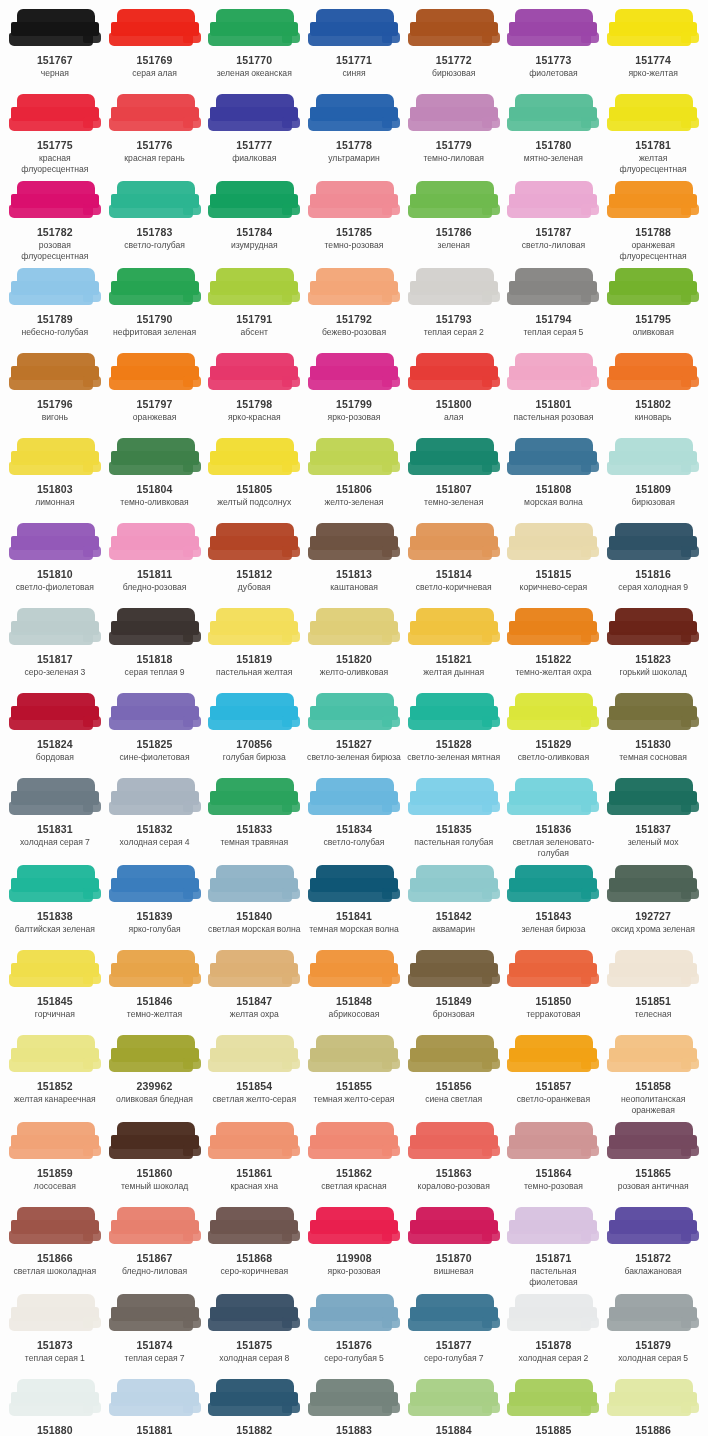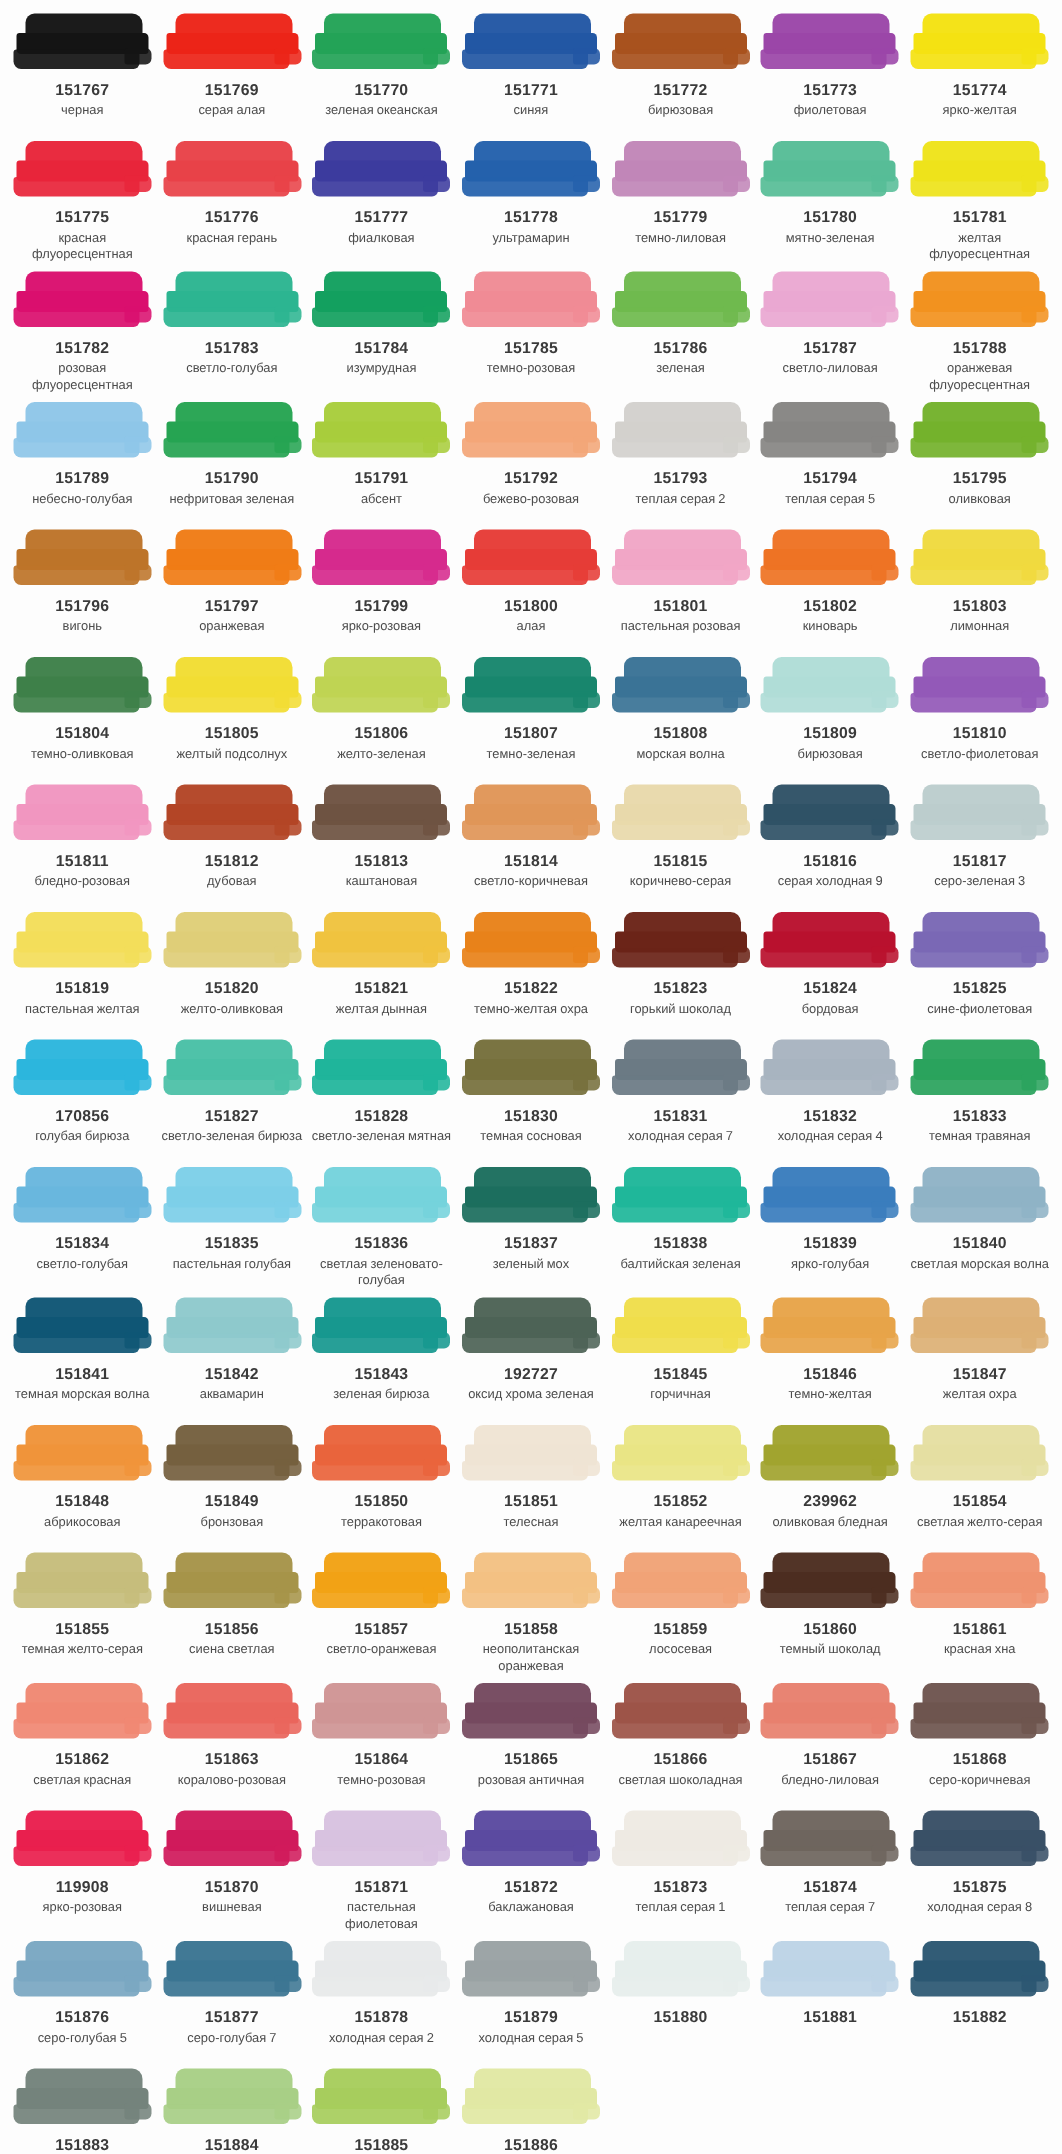"151798" div.cell { html: none -> <div> <div> <div> <div></div> <div></div> <div></div> <div></div> </div> </div> <div>151798</div> <div>ярко-красная</div> </div> }
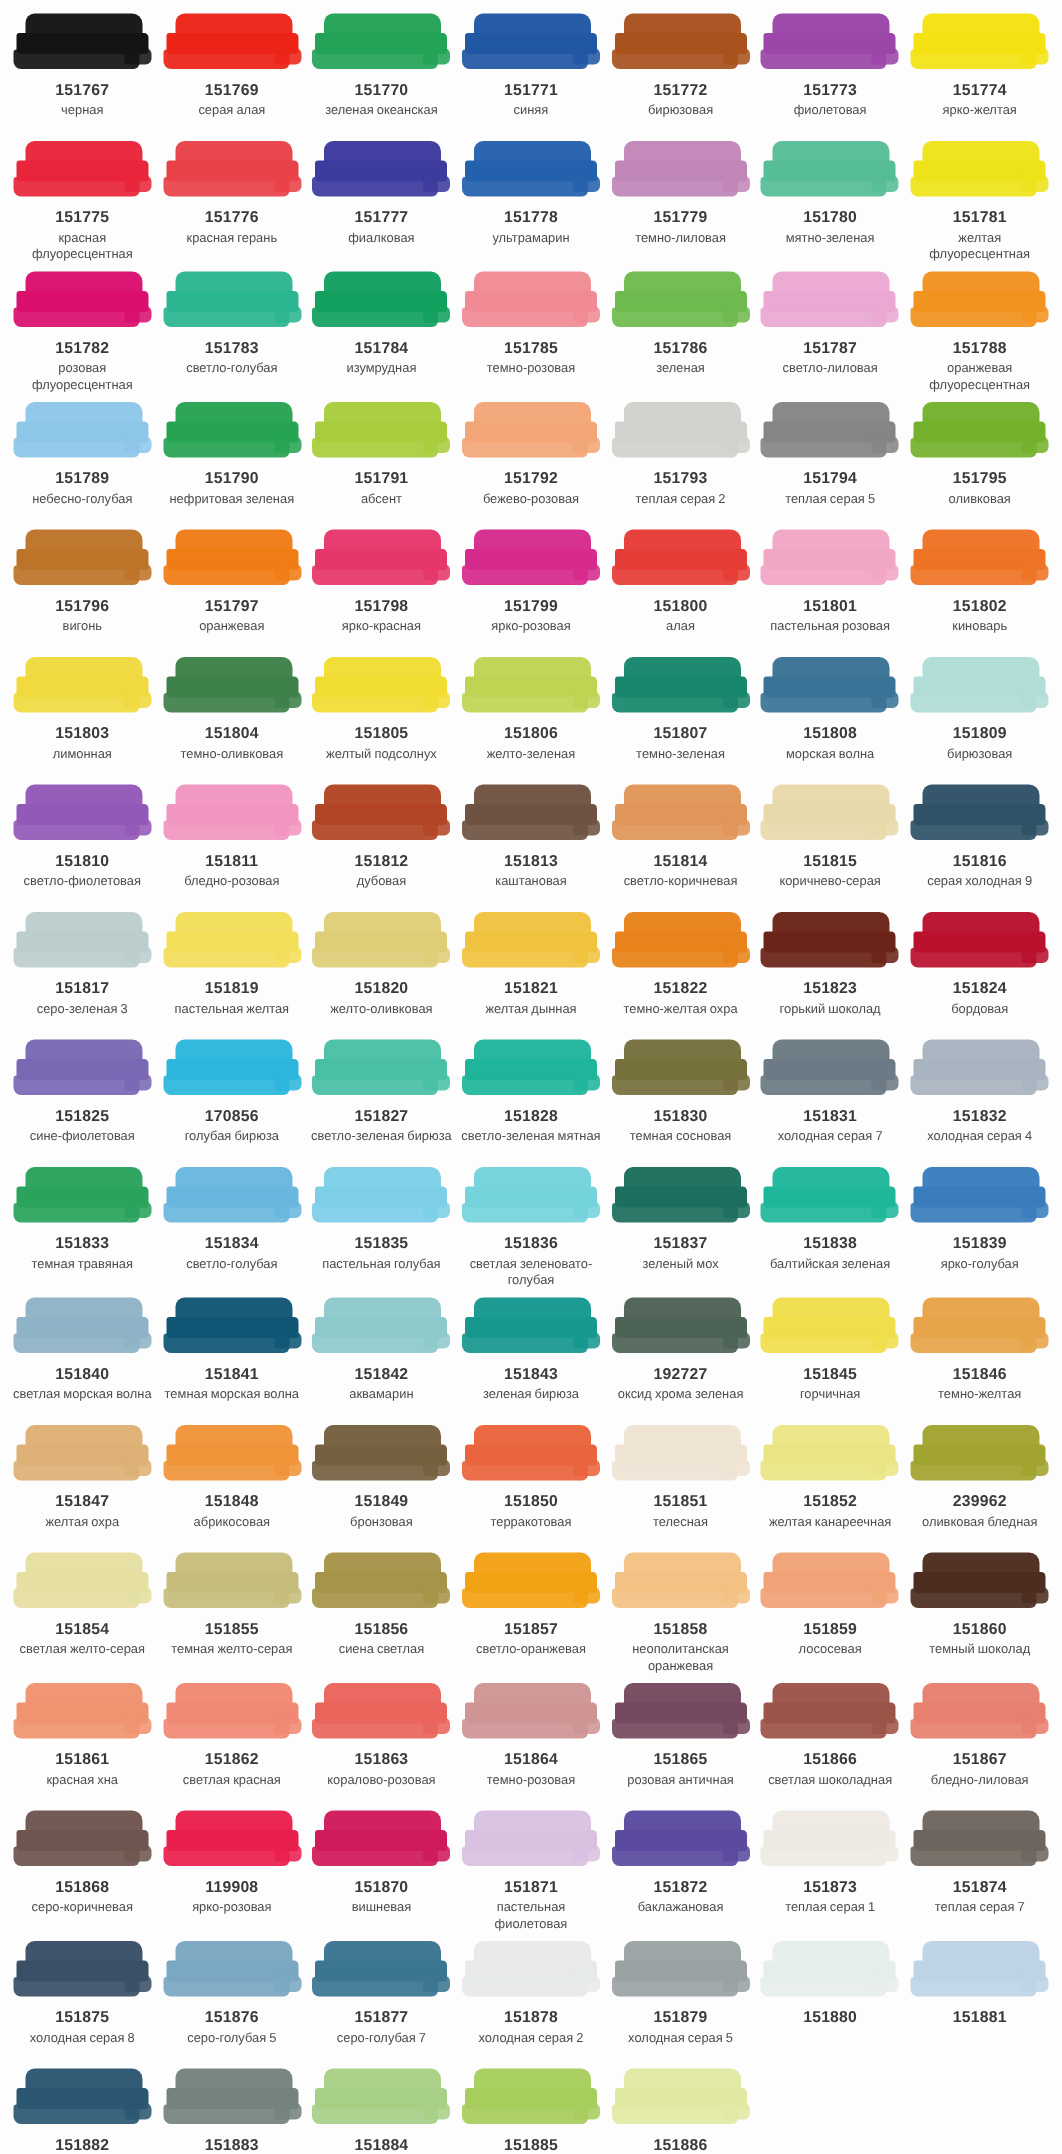"151818" div.cell { html: none -> <div> <div> <div> <div></div> <div></div> <div></div> <div></div> </div> </div> <div>151818</div> <div>серая теплая 9</div> </div> }
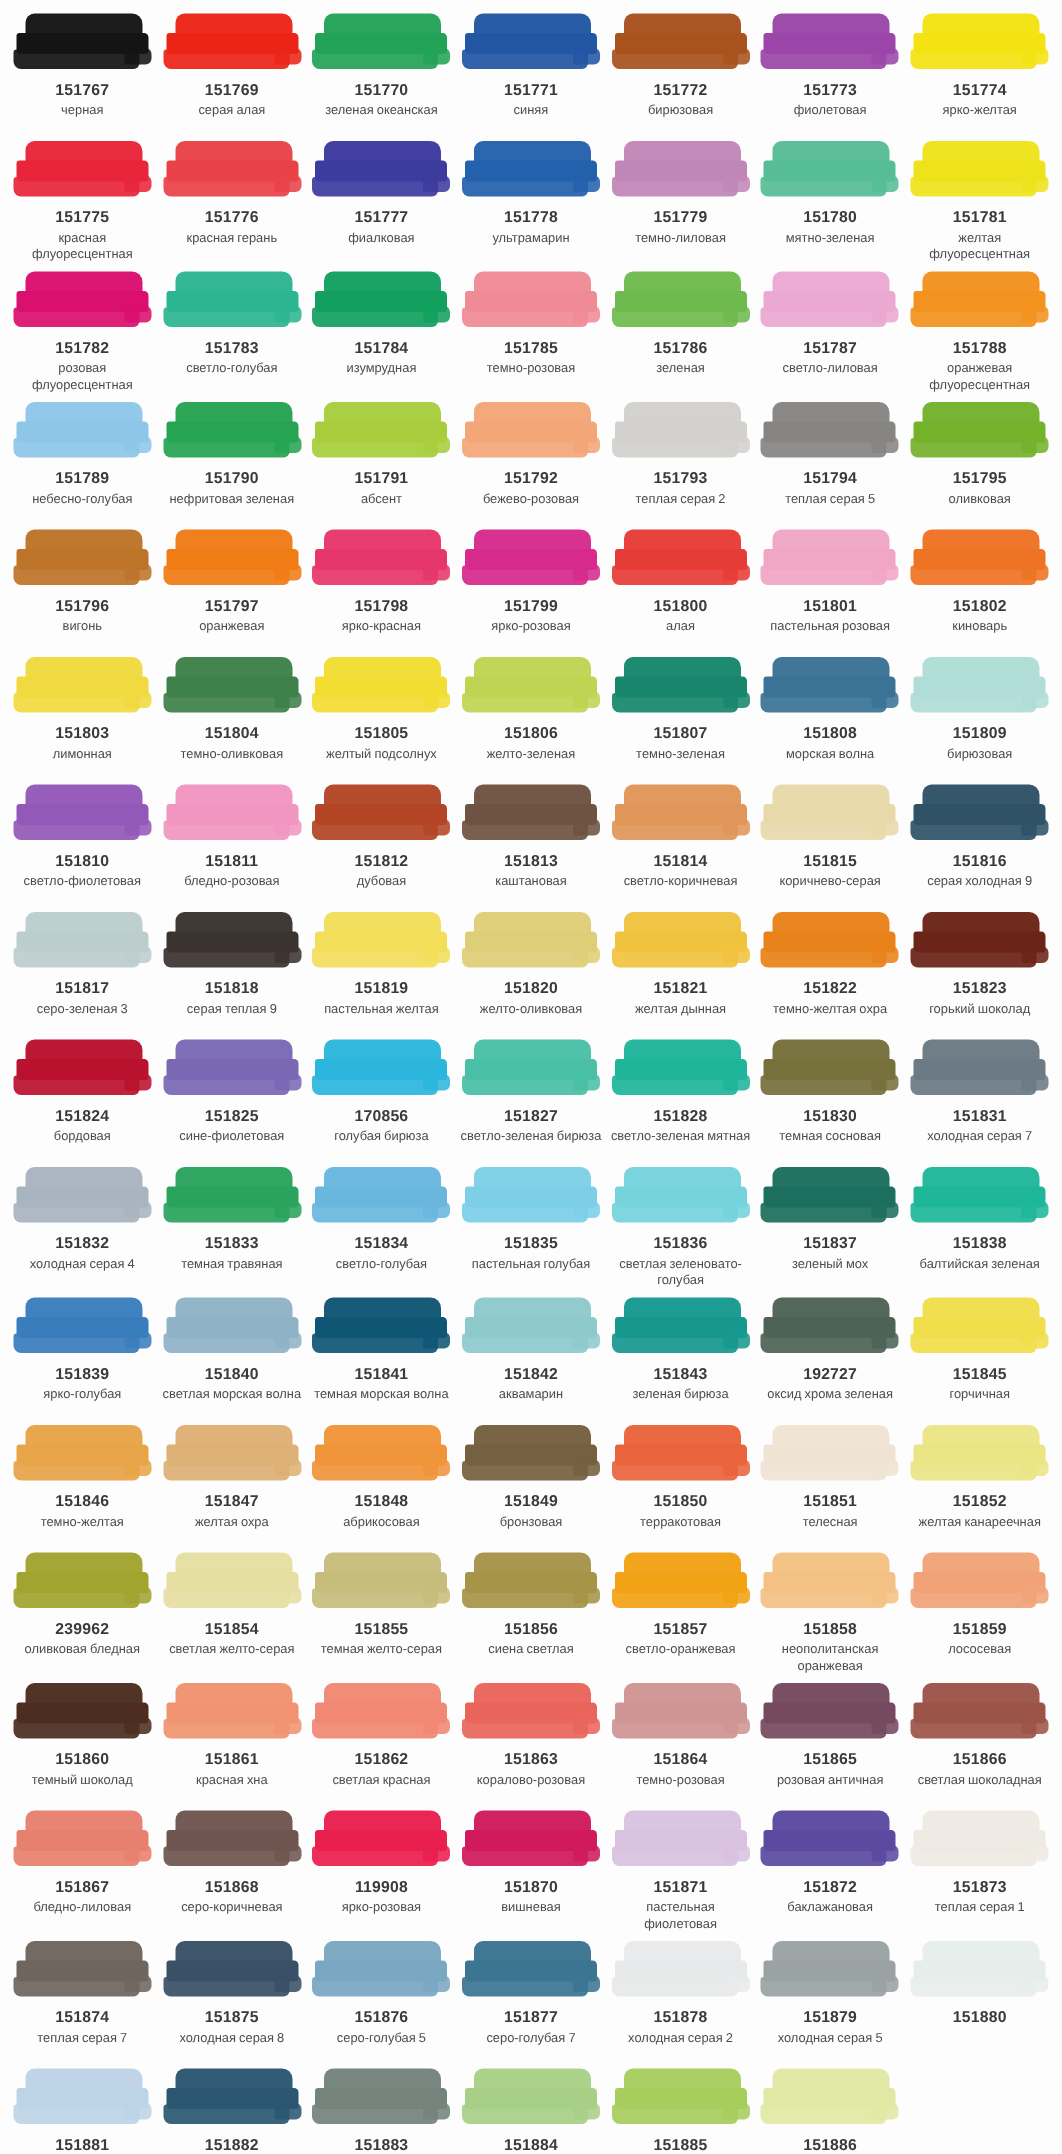"151829" div.cell { html: none -> <div> <div> <div> <div></div> <div></div> <div></div> <div></div> </div> </div> <div>151829</div> <div>светло-оливковая</div> </div> }
